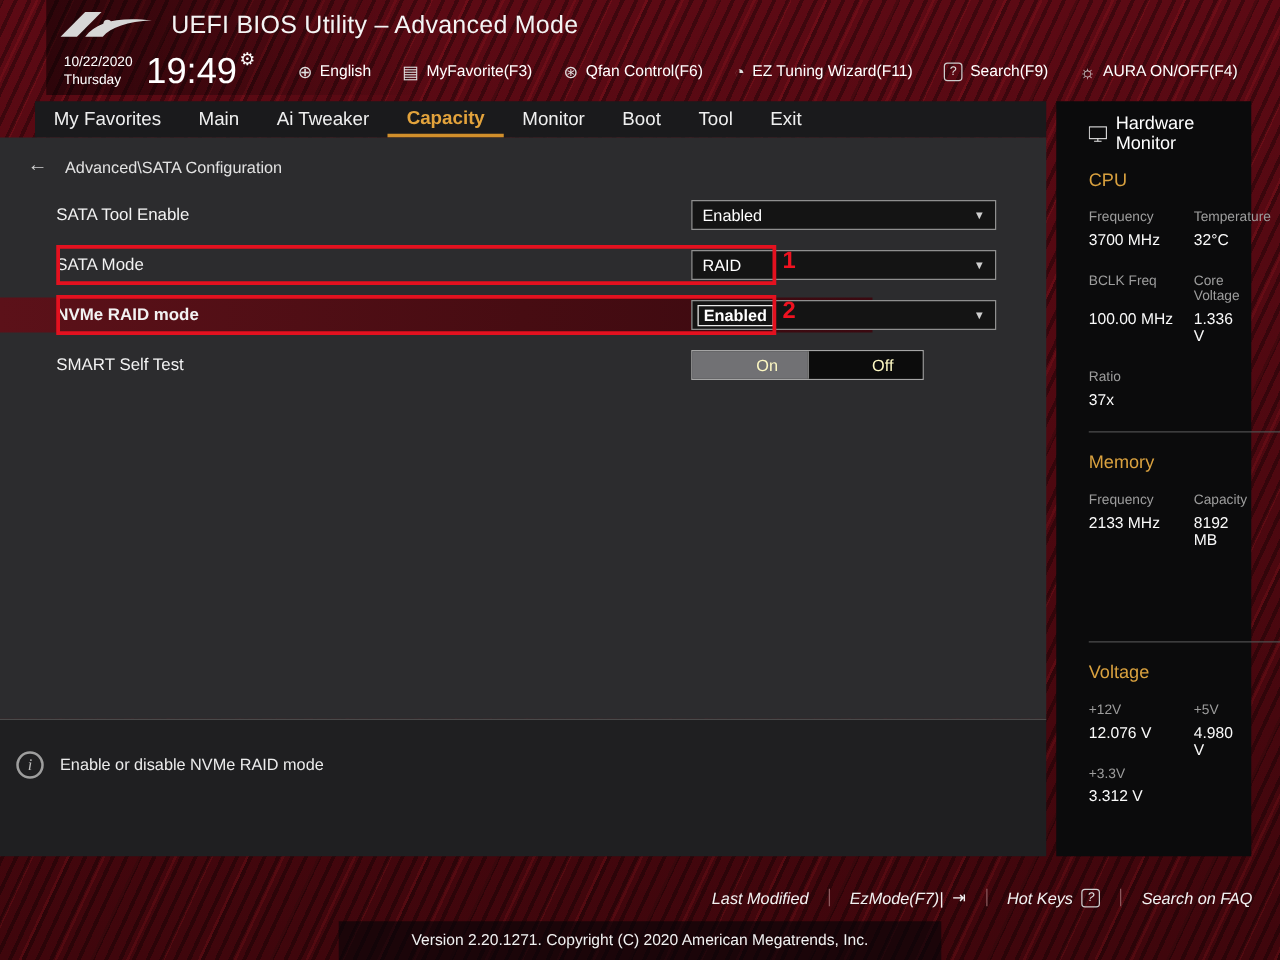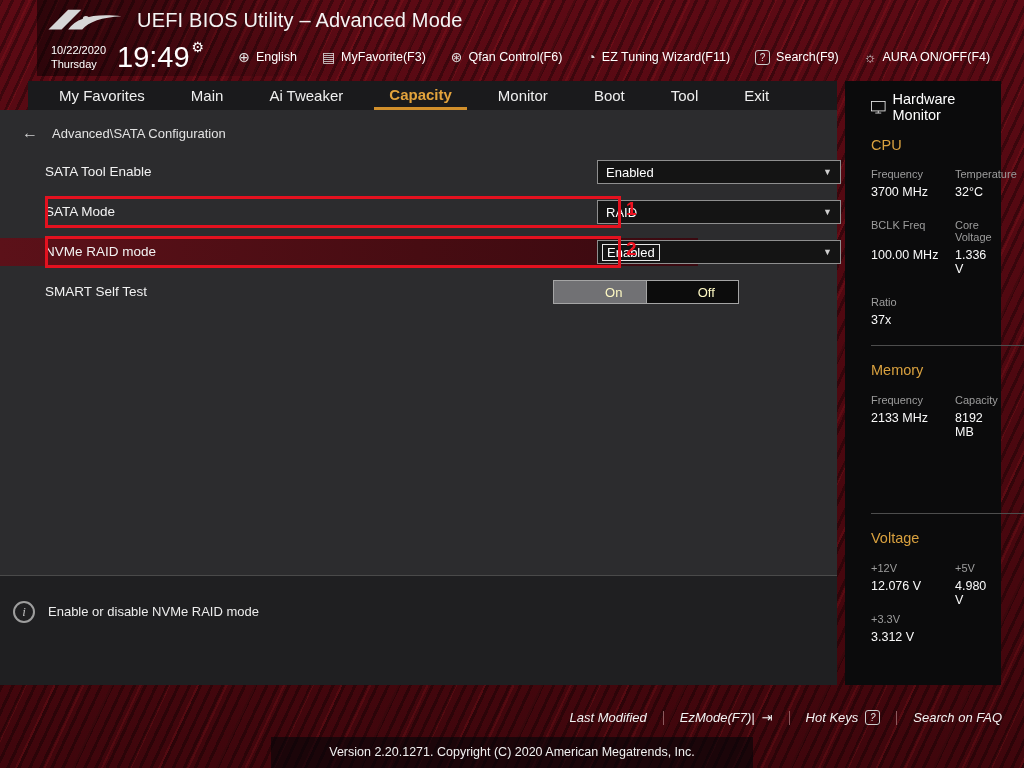"My Favorites" .tab { margin-left: 16px -> none }
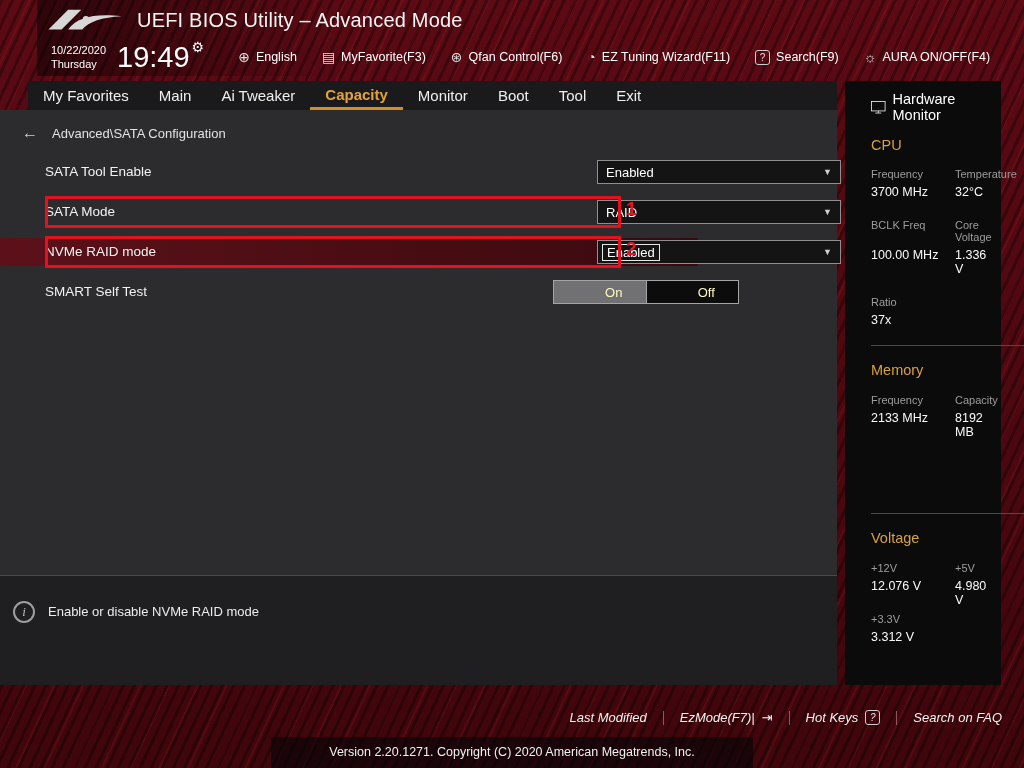"Enabled" .dropdown { margin-left: 44px -> none }
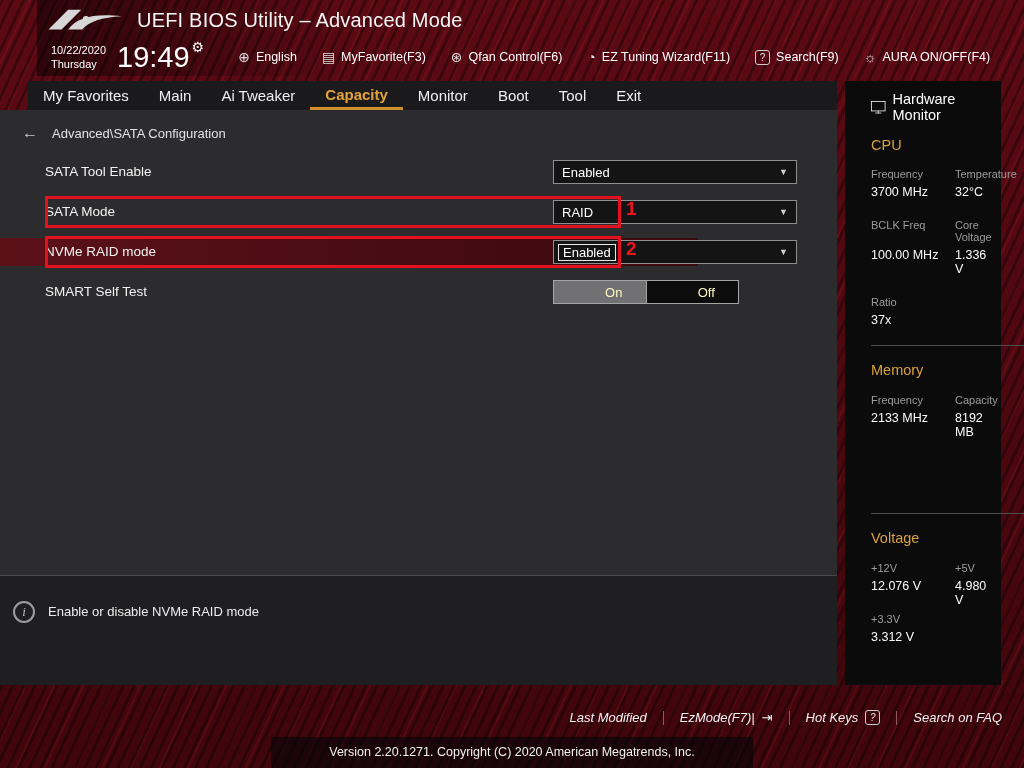"NVMe RAID mode" .selected-row { font-weight: none -> bold }
